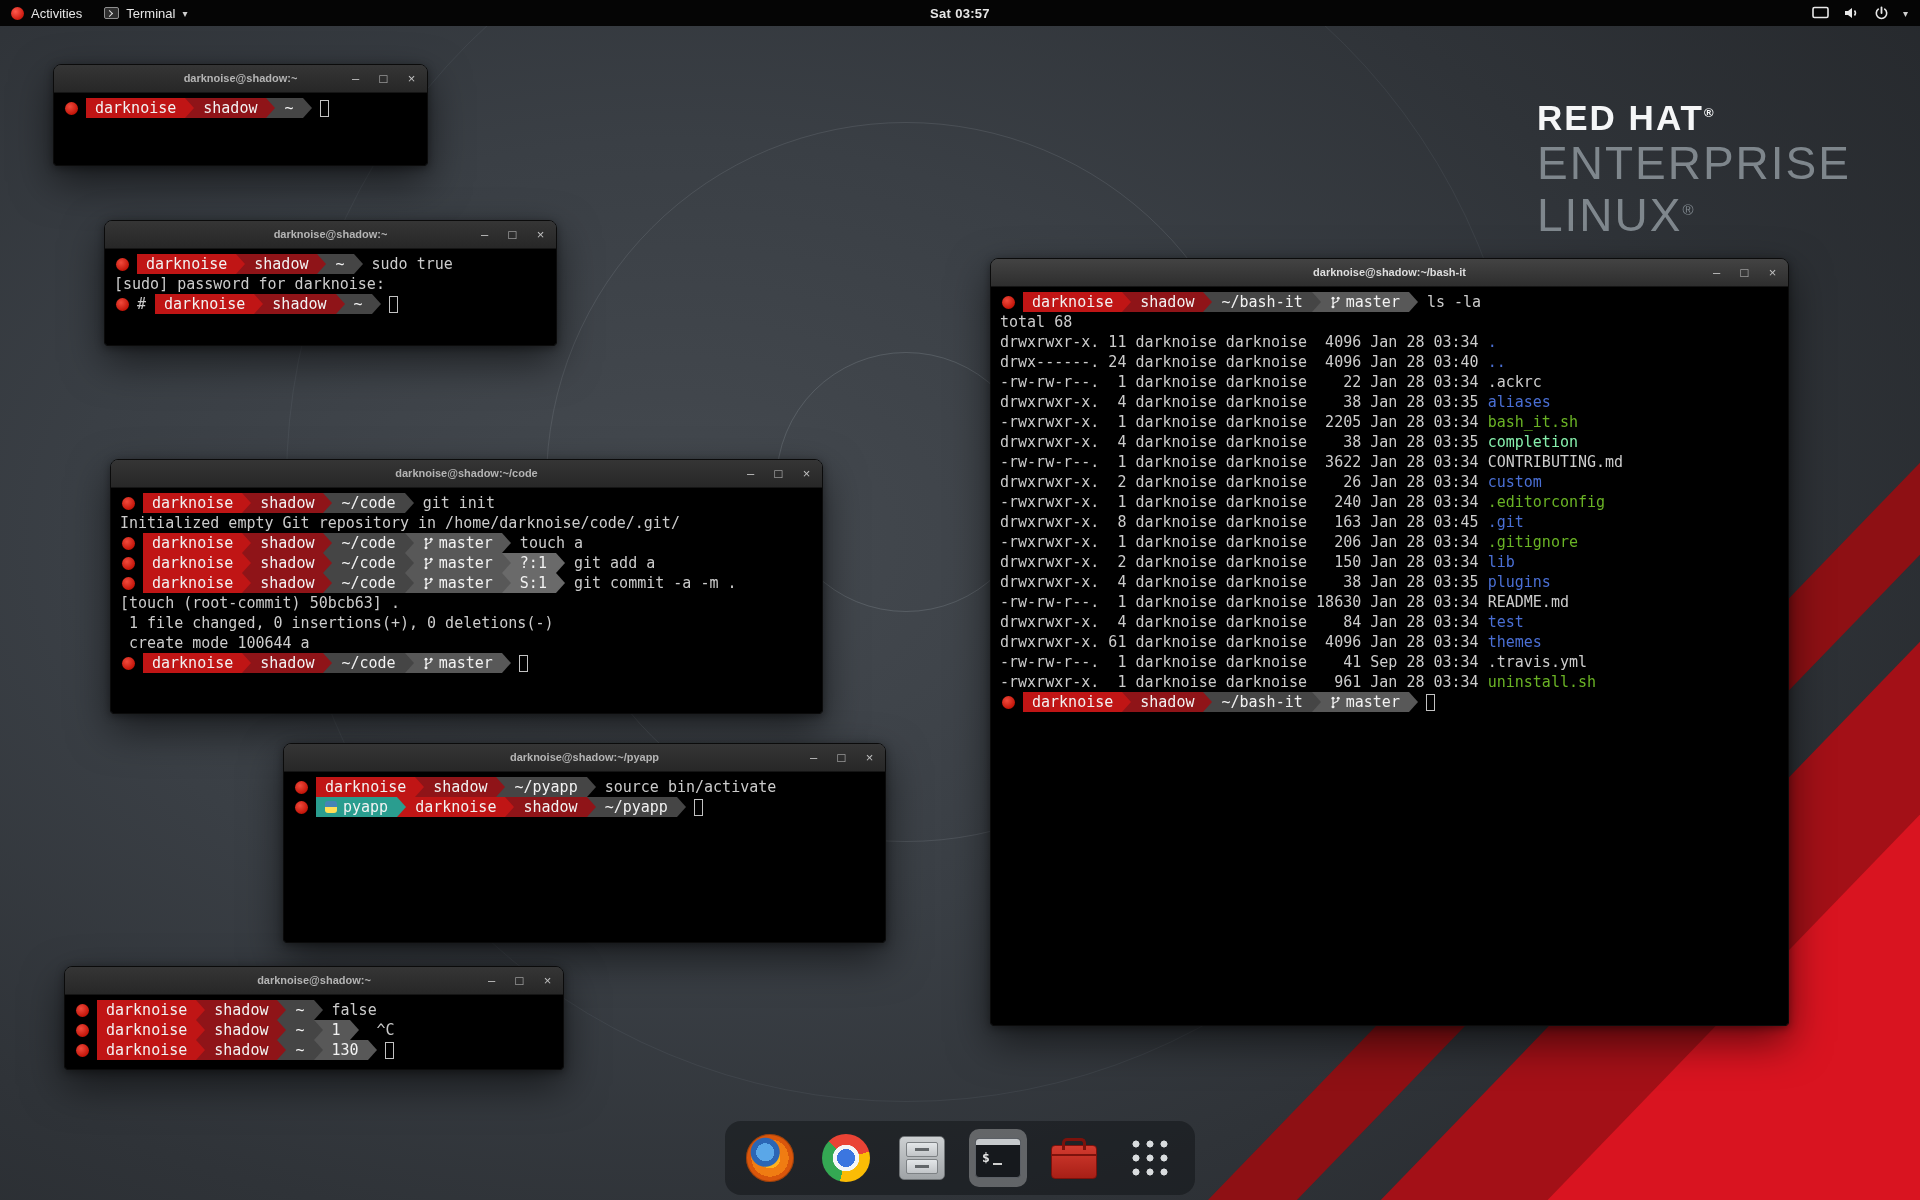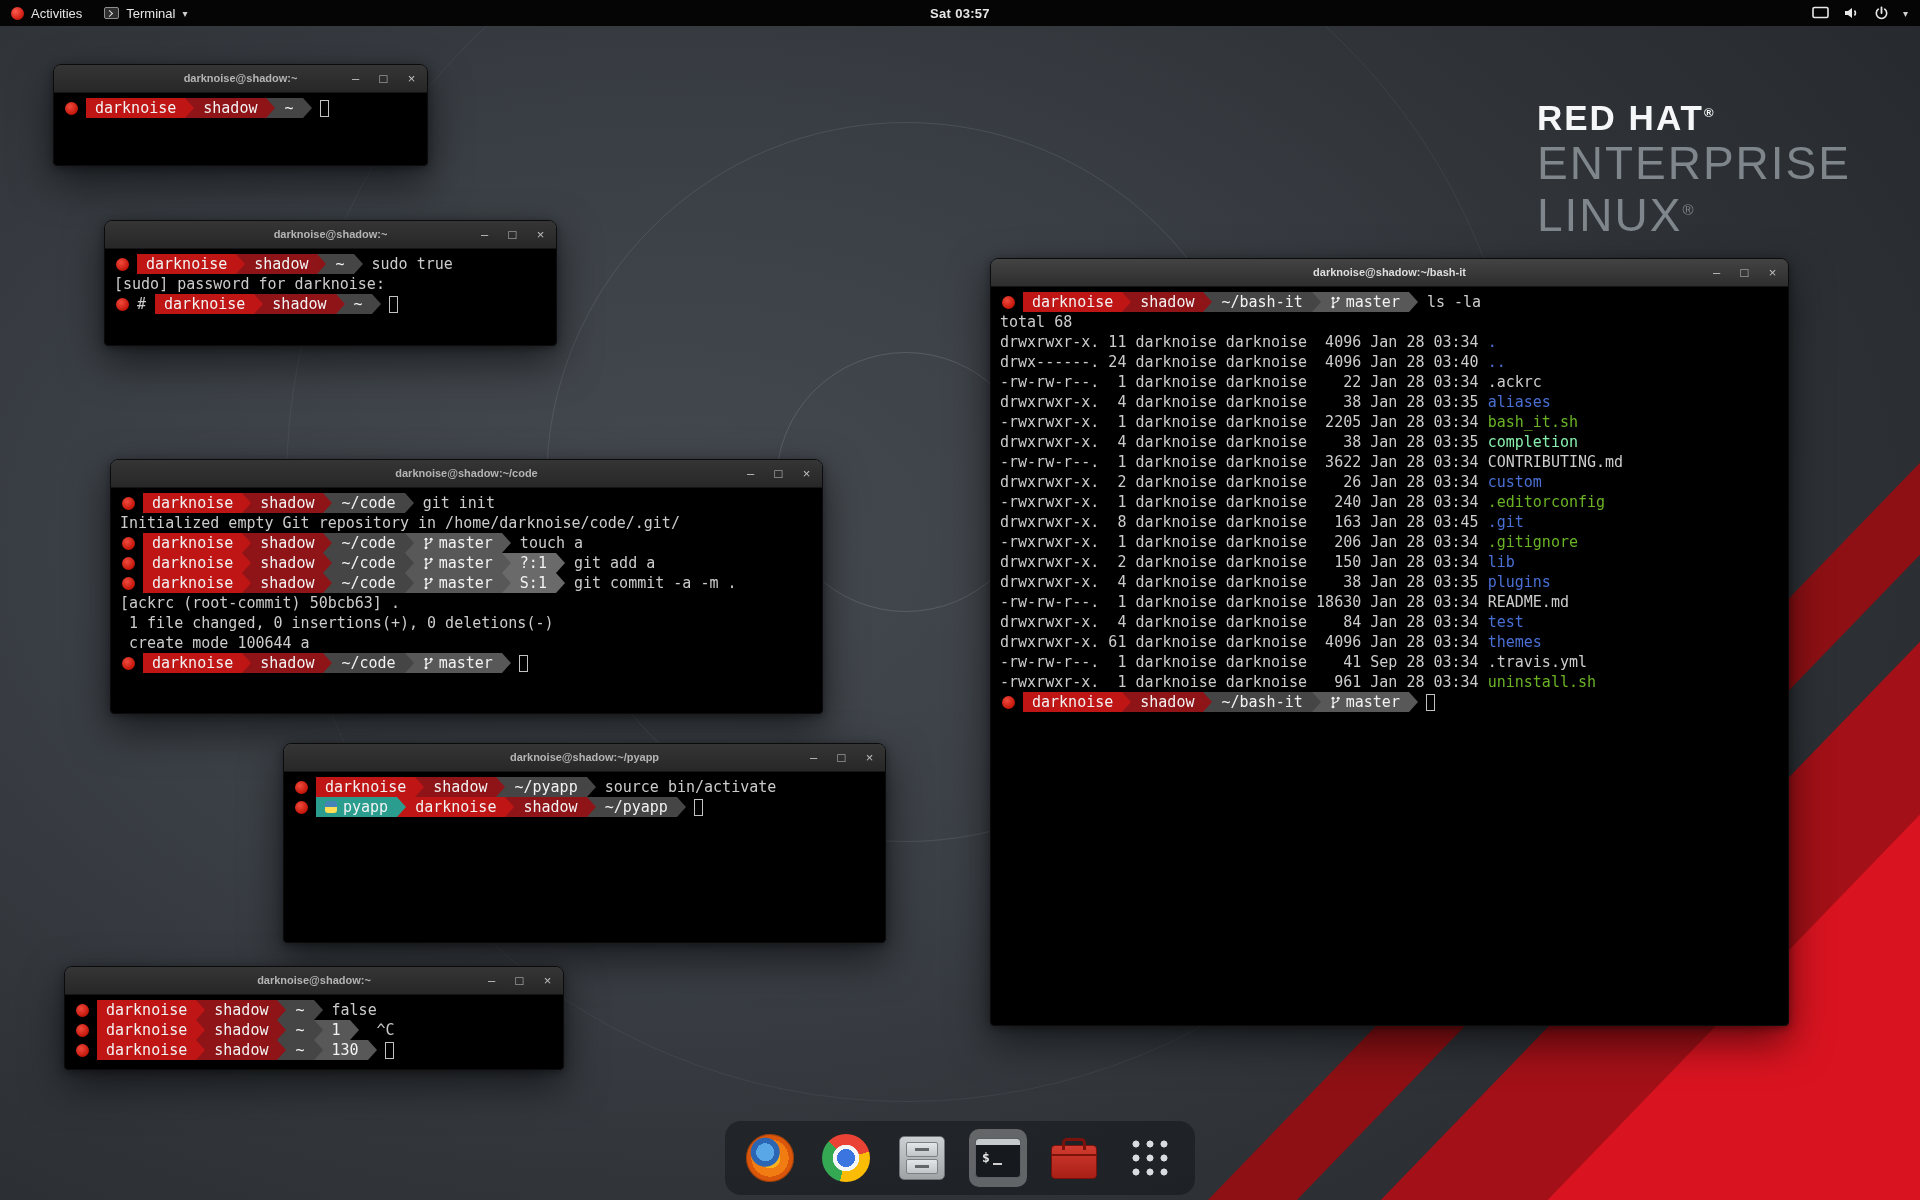"[ackrc (root-commit) 50bcb63] ." span.term-text { text: ackrc -> touch }
